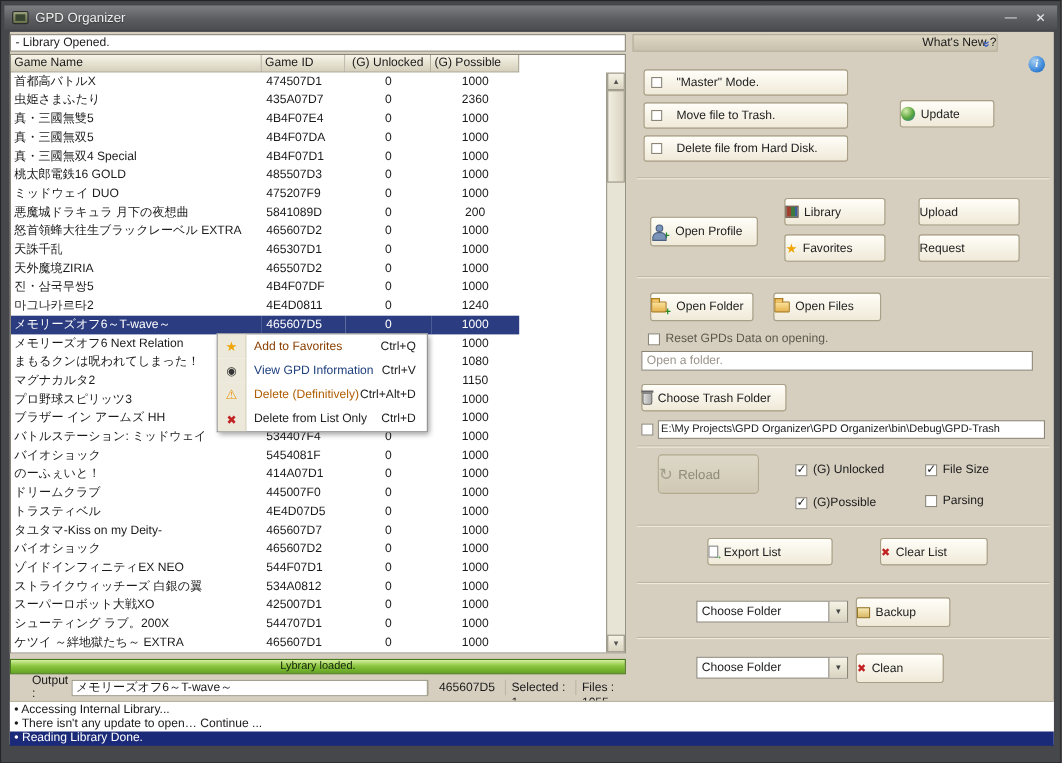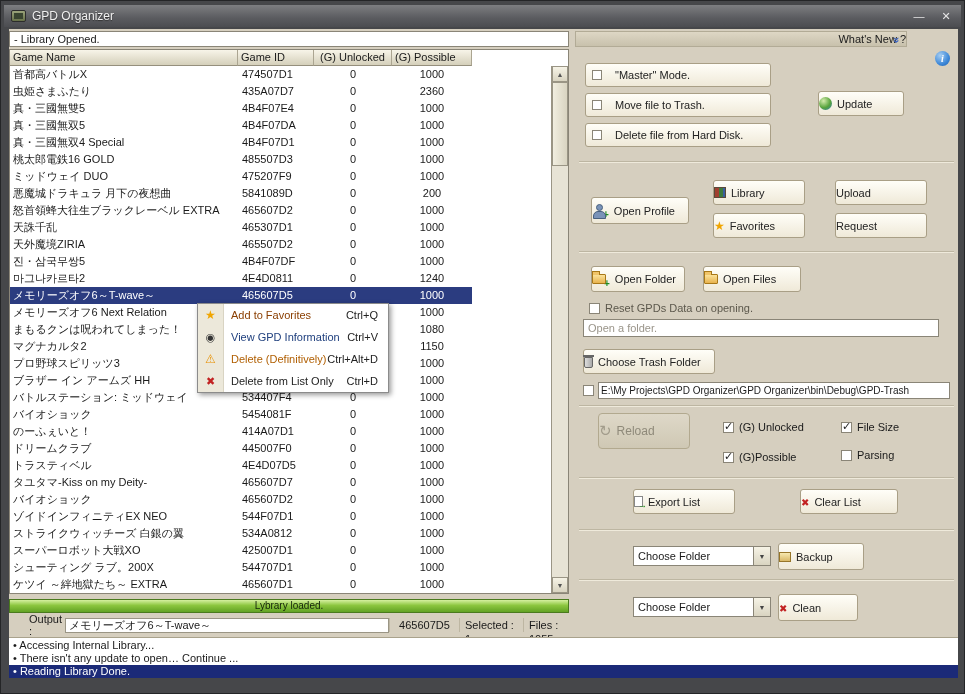"Export List" .export-btn { left: 58px -> 68px; width: 102px -> 114px }
